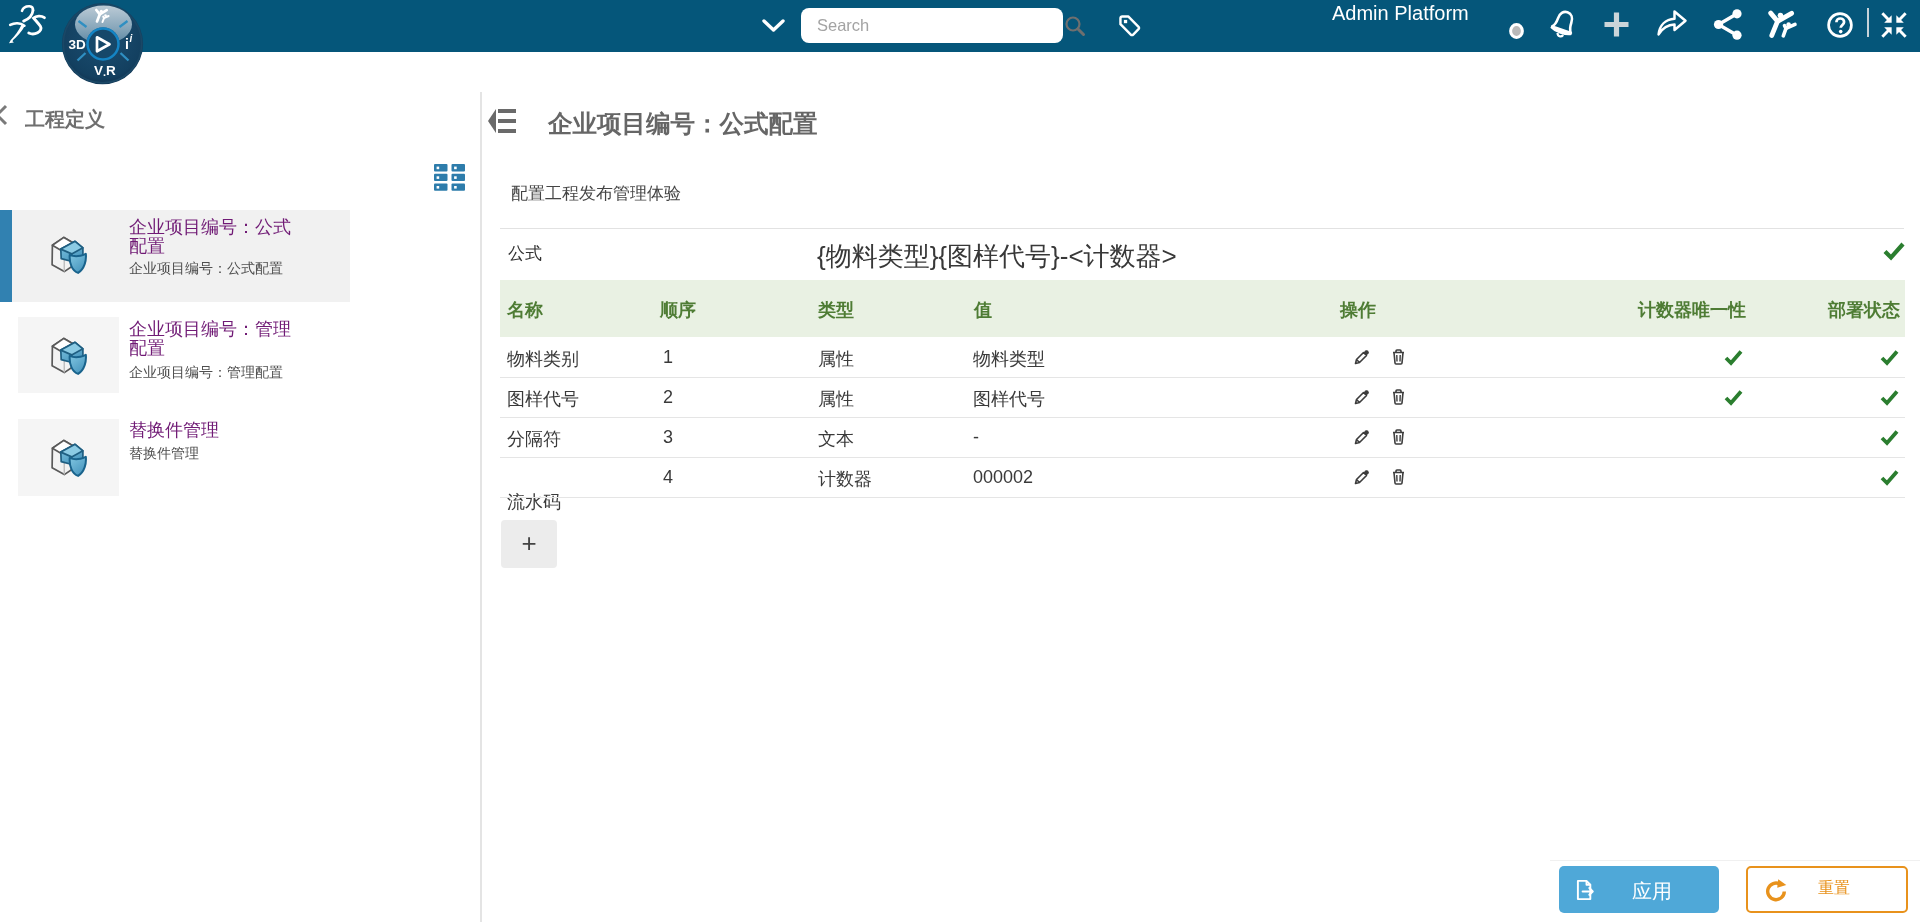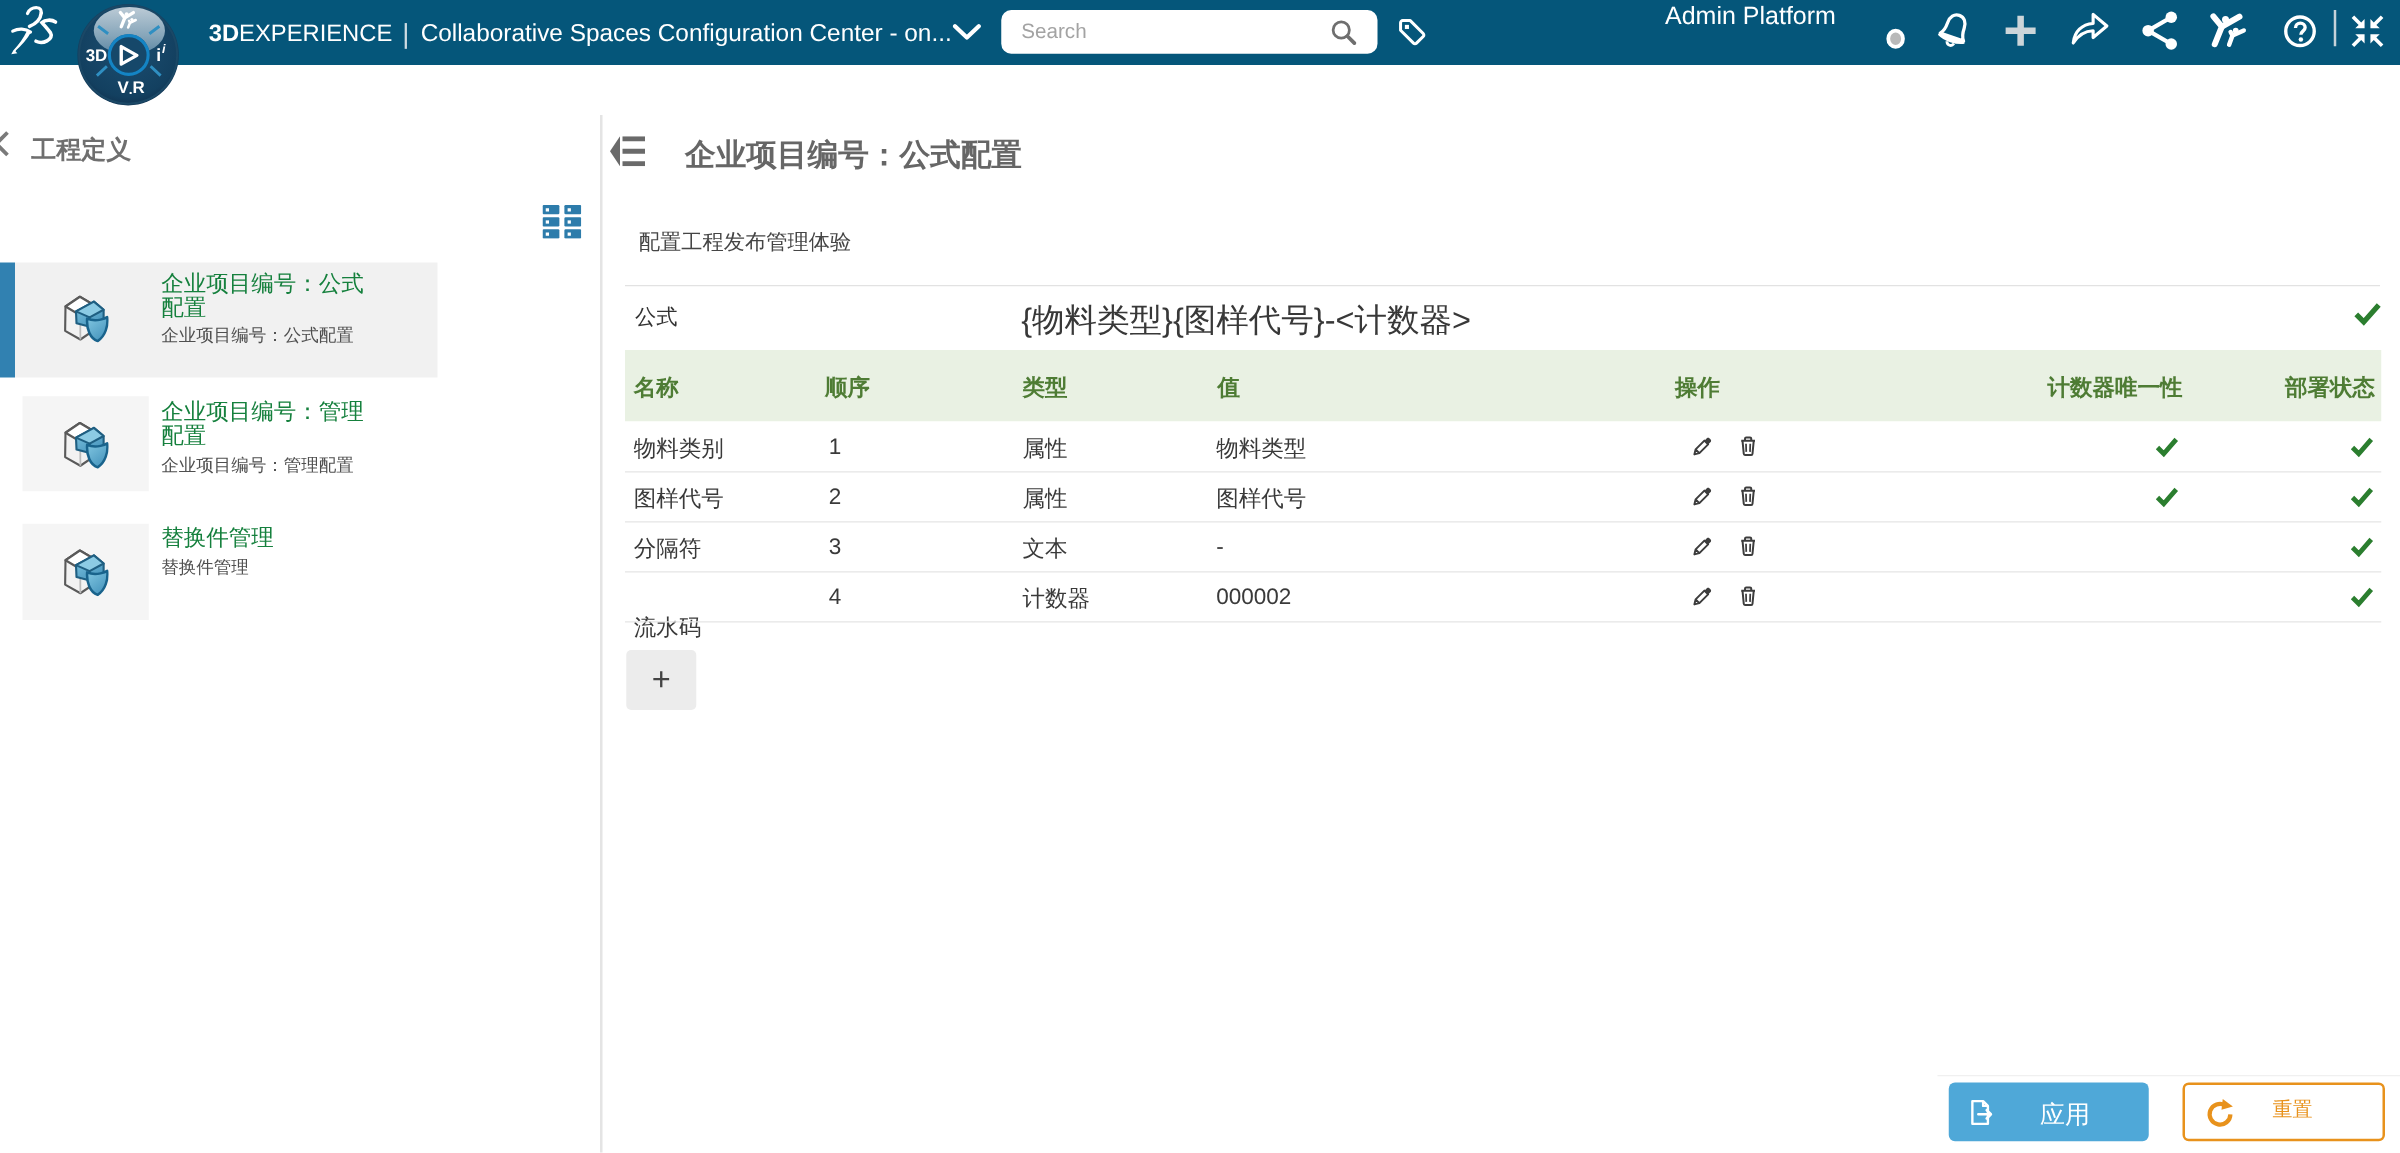"3DEXPERIENCE | Collaborative Spaces" div { html: <div><b>3D</b><span>EXPERIENCE</span><span>|</span><span>Collaborative Spaces Configuration Center - on...</span></div> -> none }
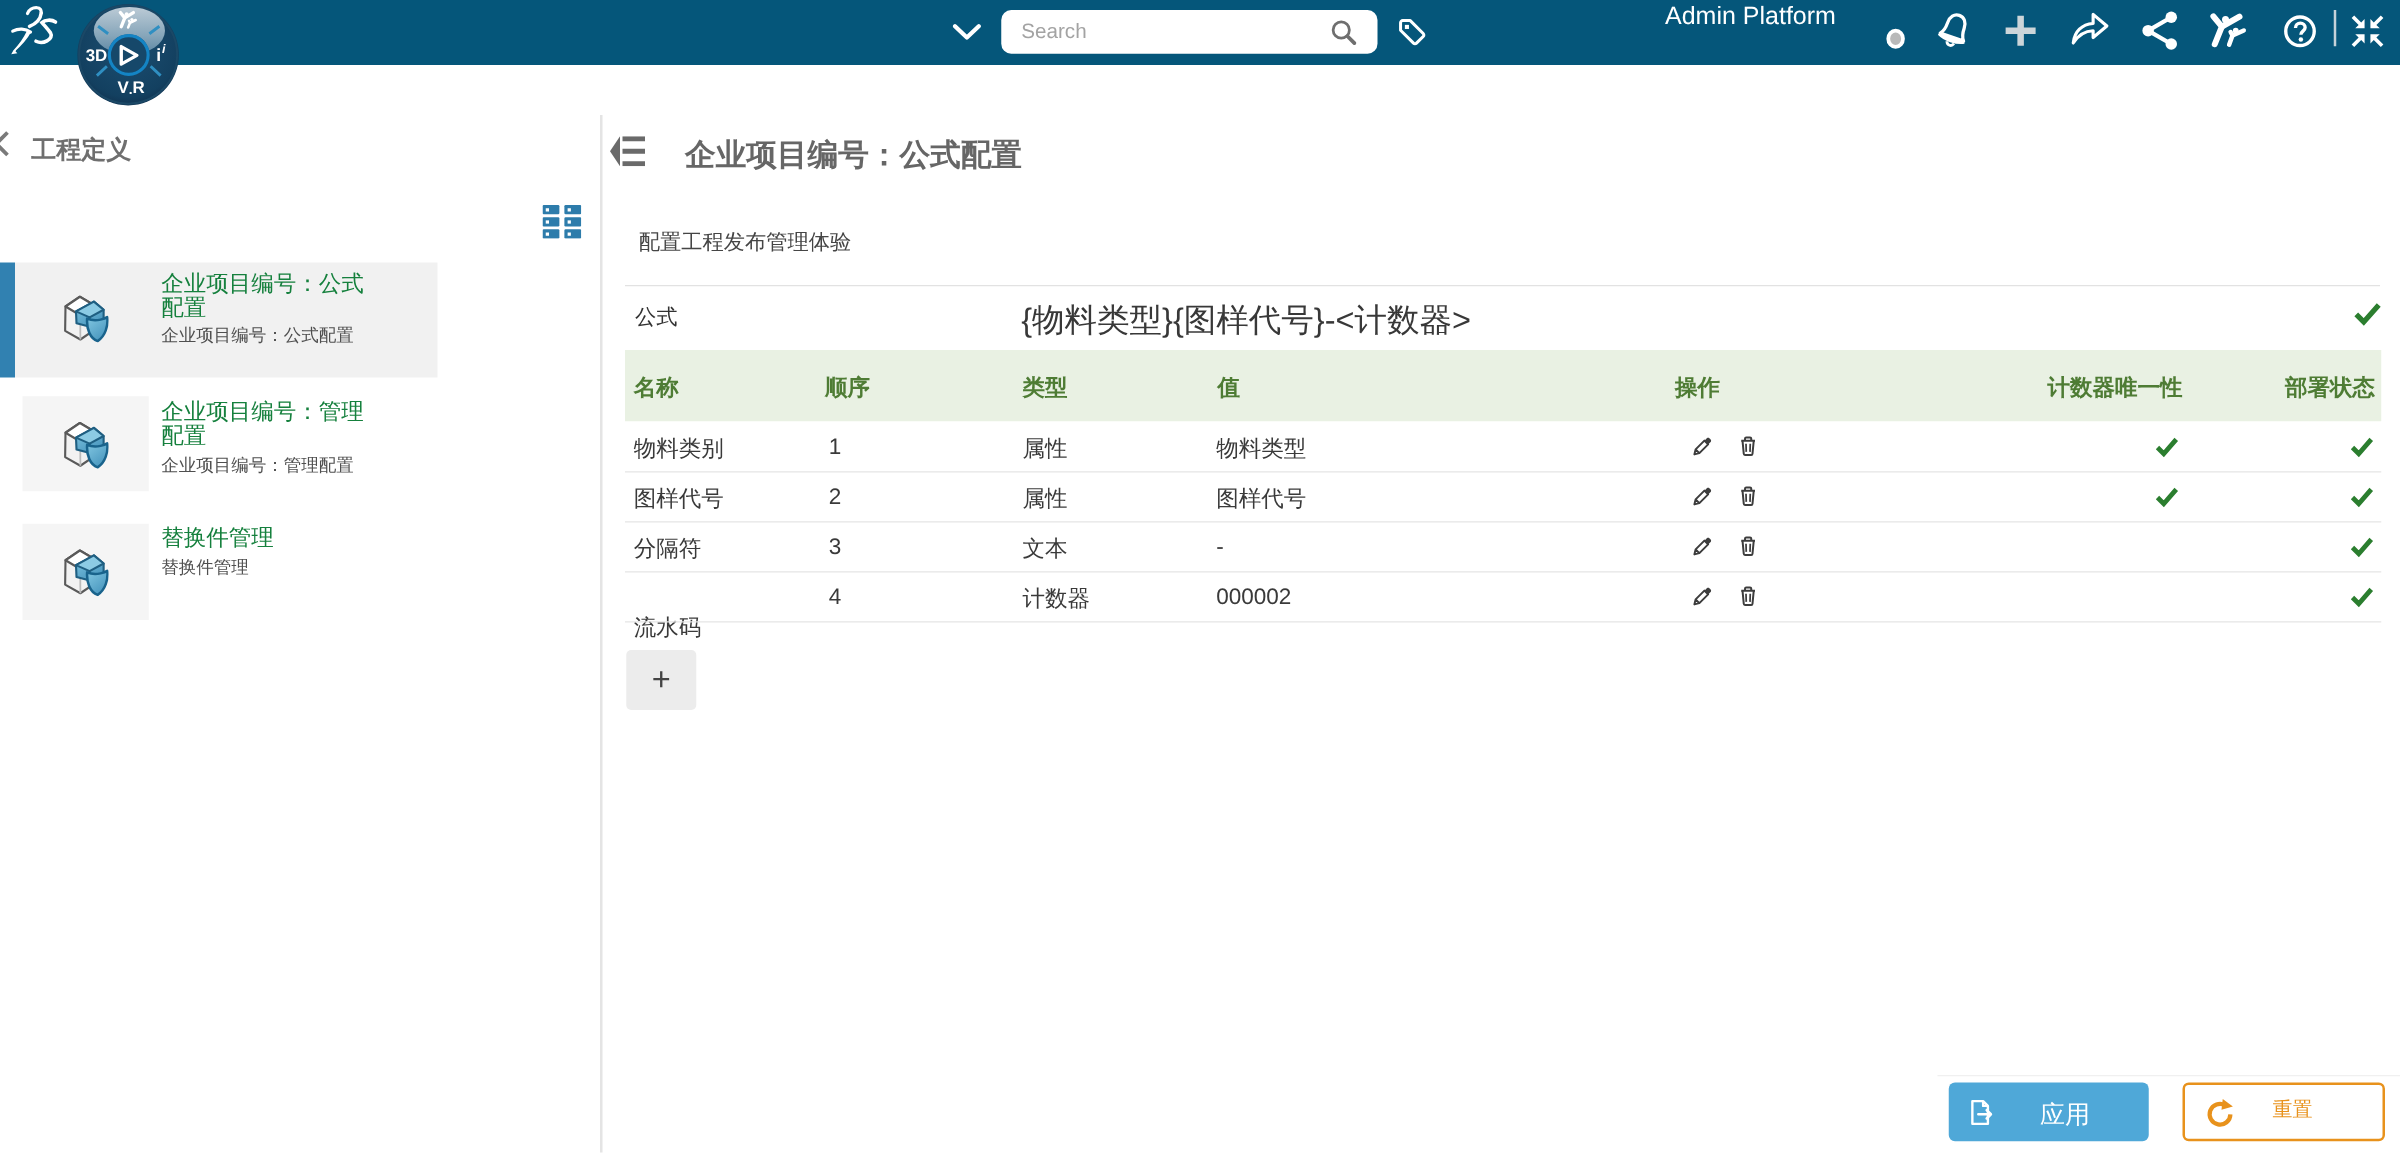"Search" #search { width: 301px -> 262px }
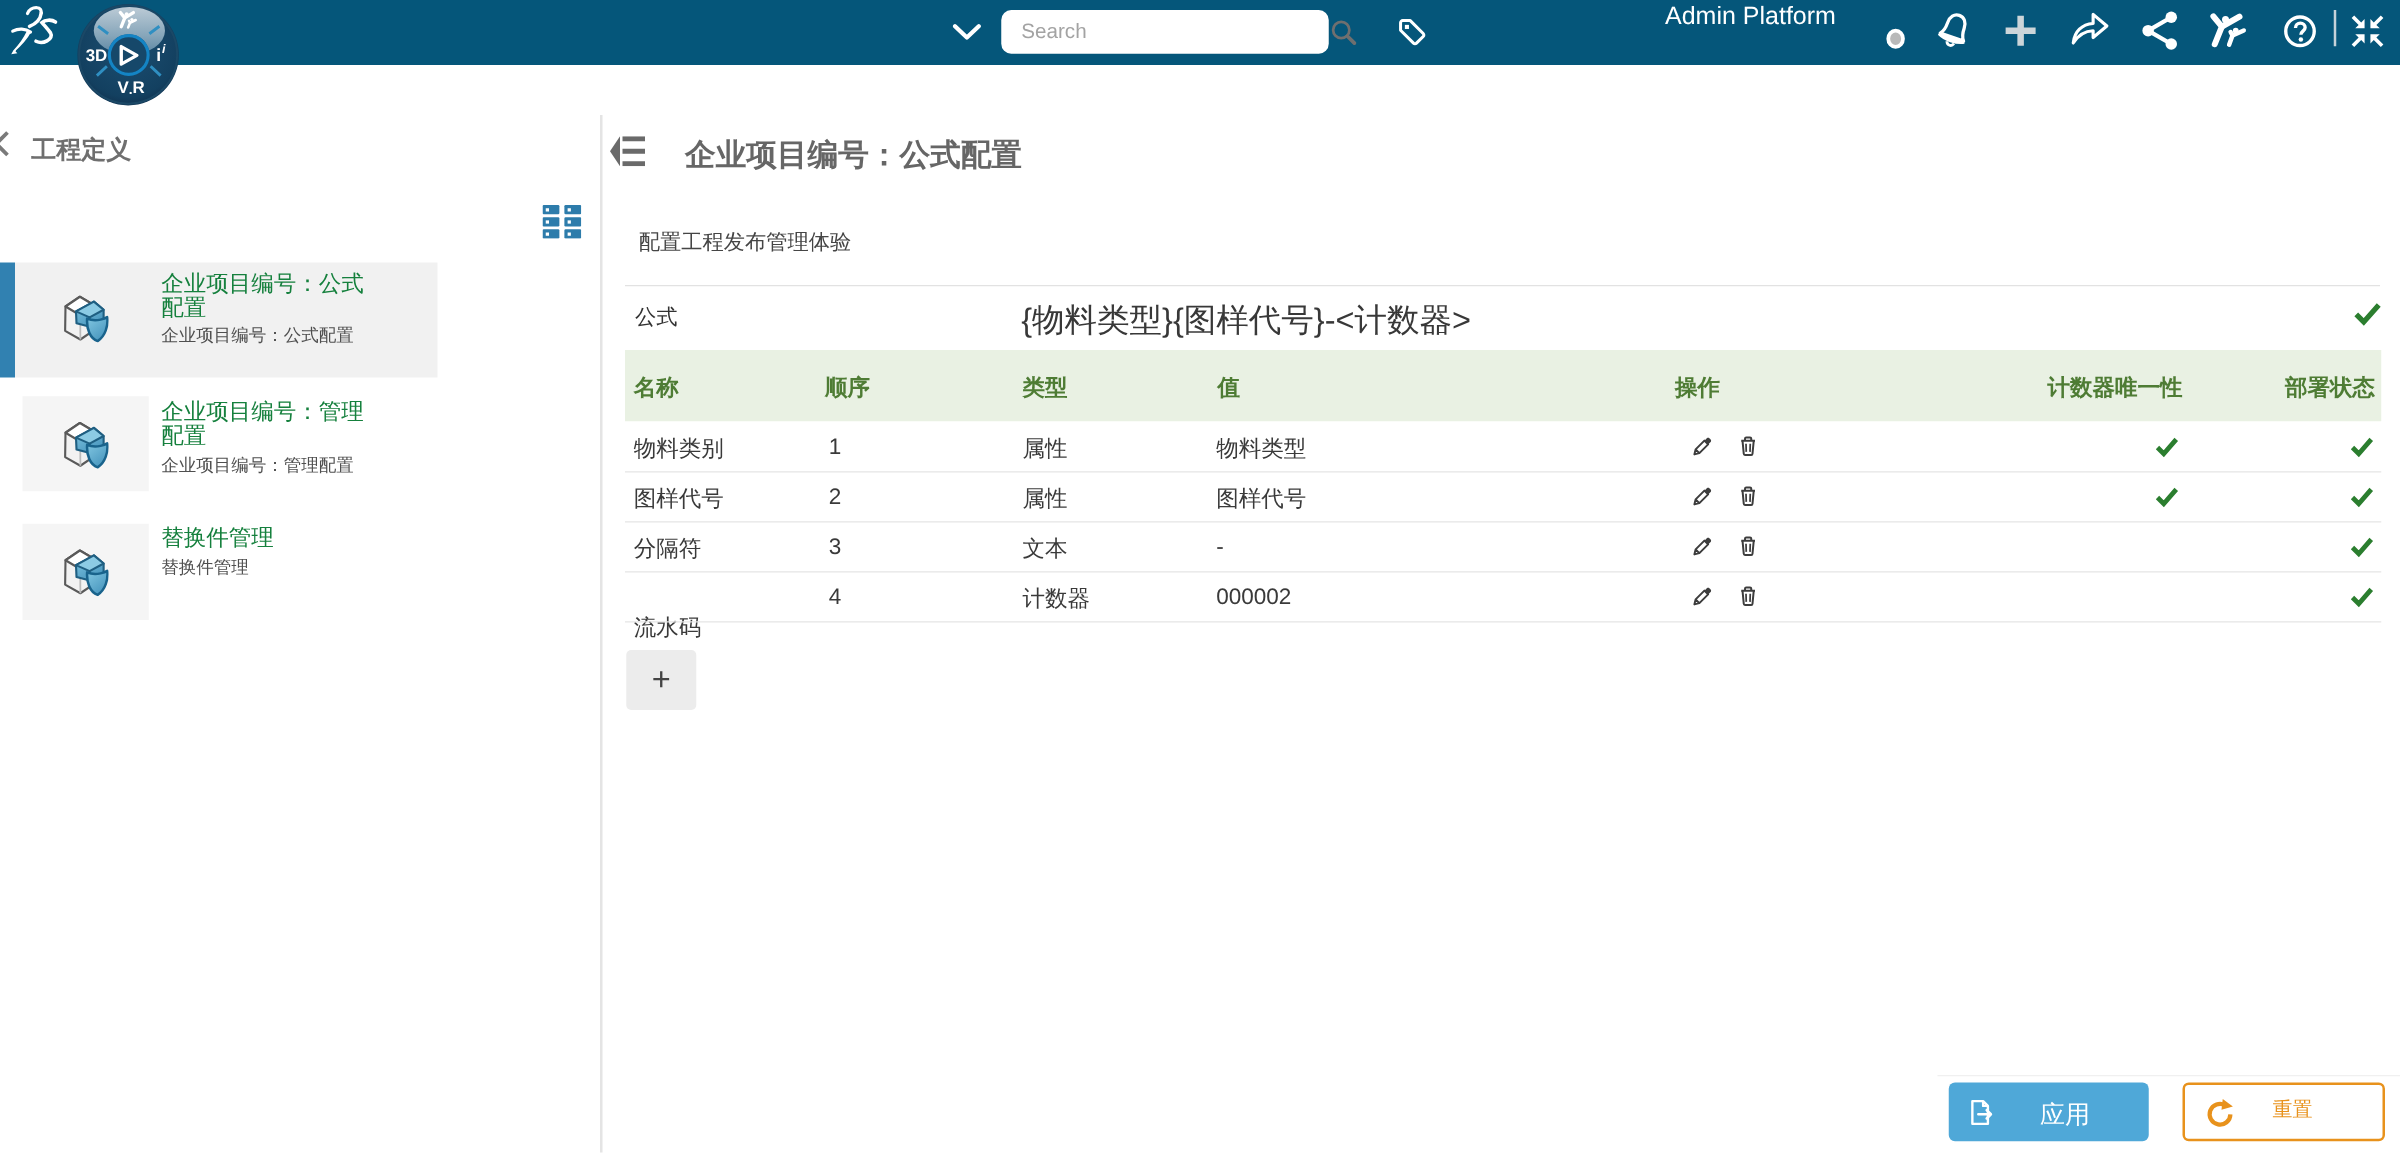"企业项目编号：公式" .itTitle { color: #15803d -> #701a75 }
